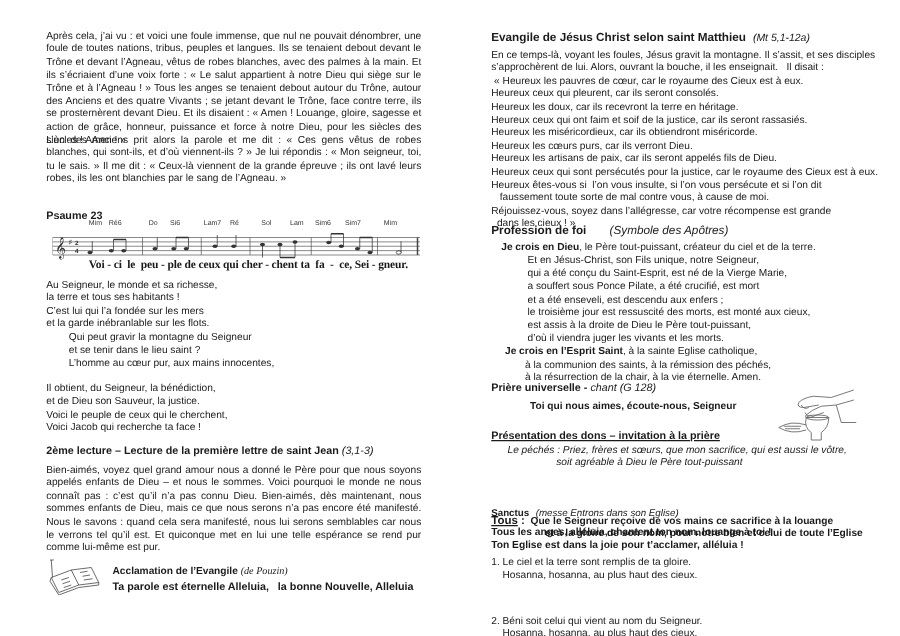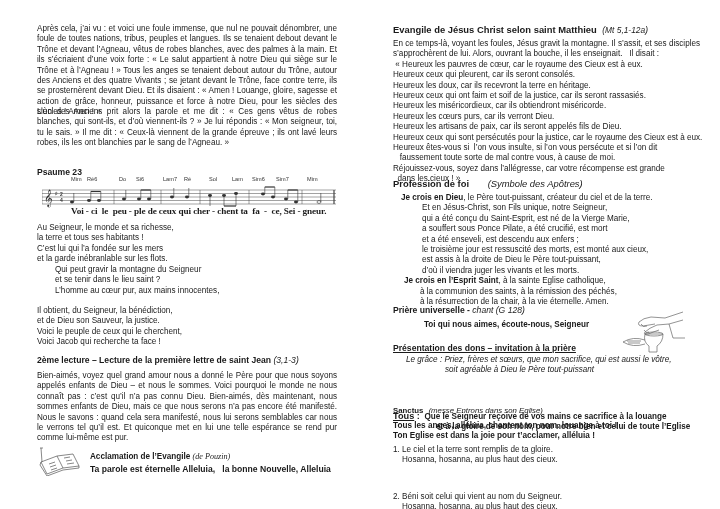"Le grâce :" span { text: grâce -> péchés }
